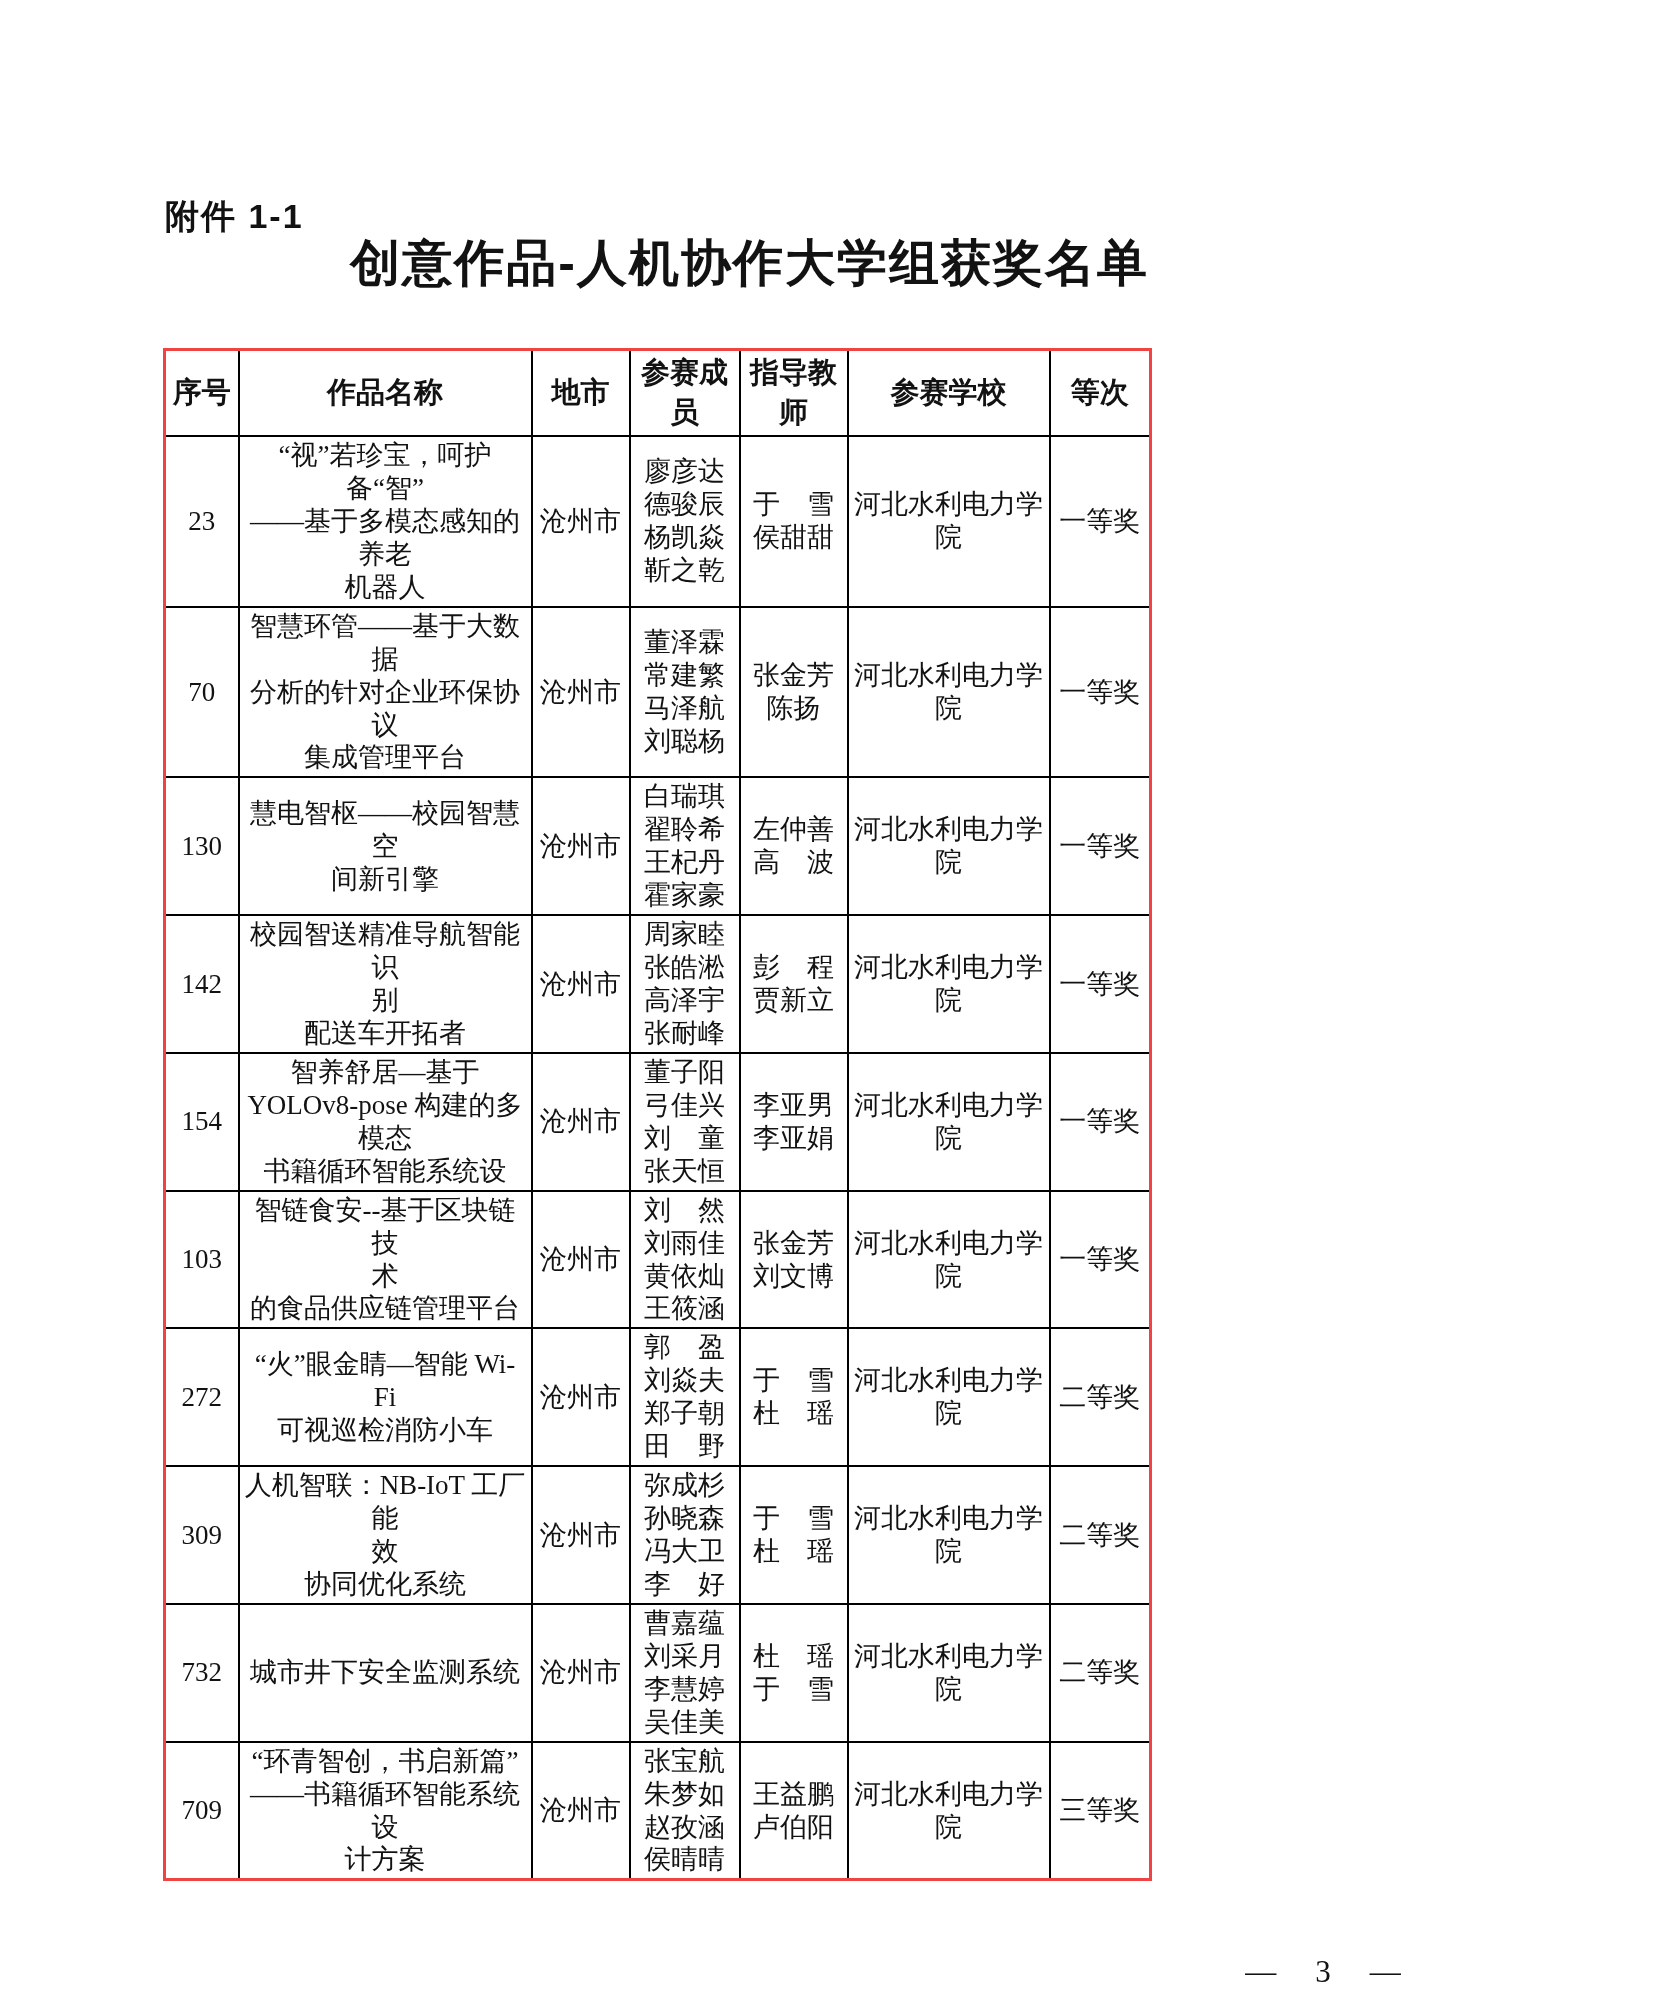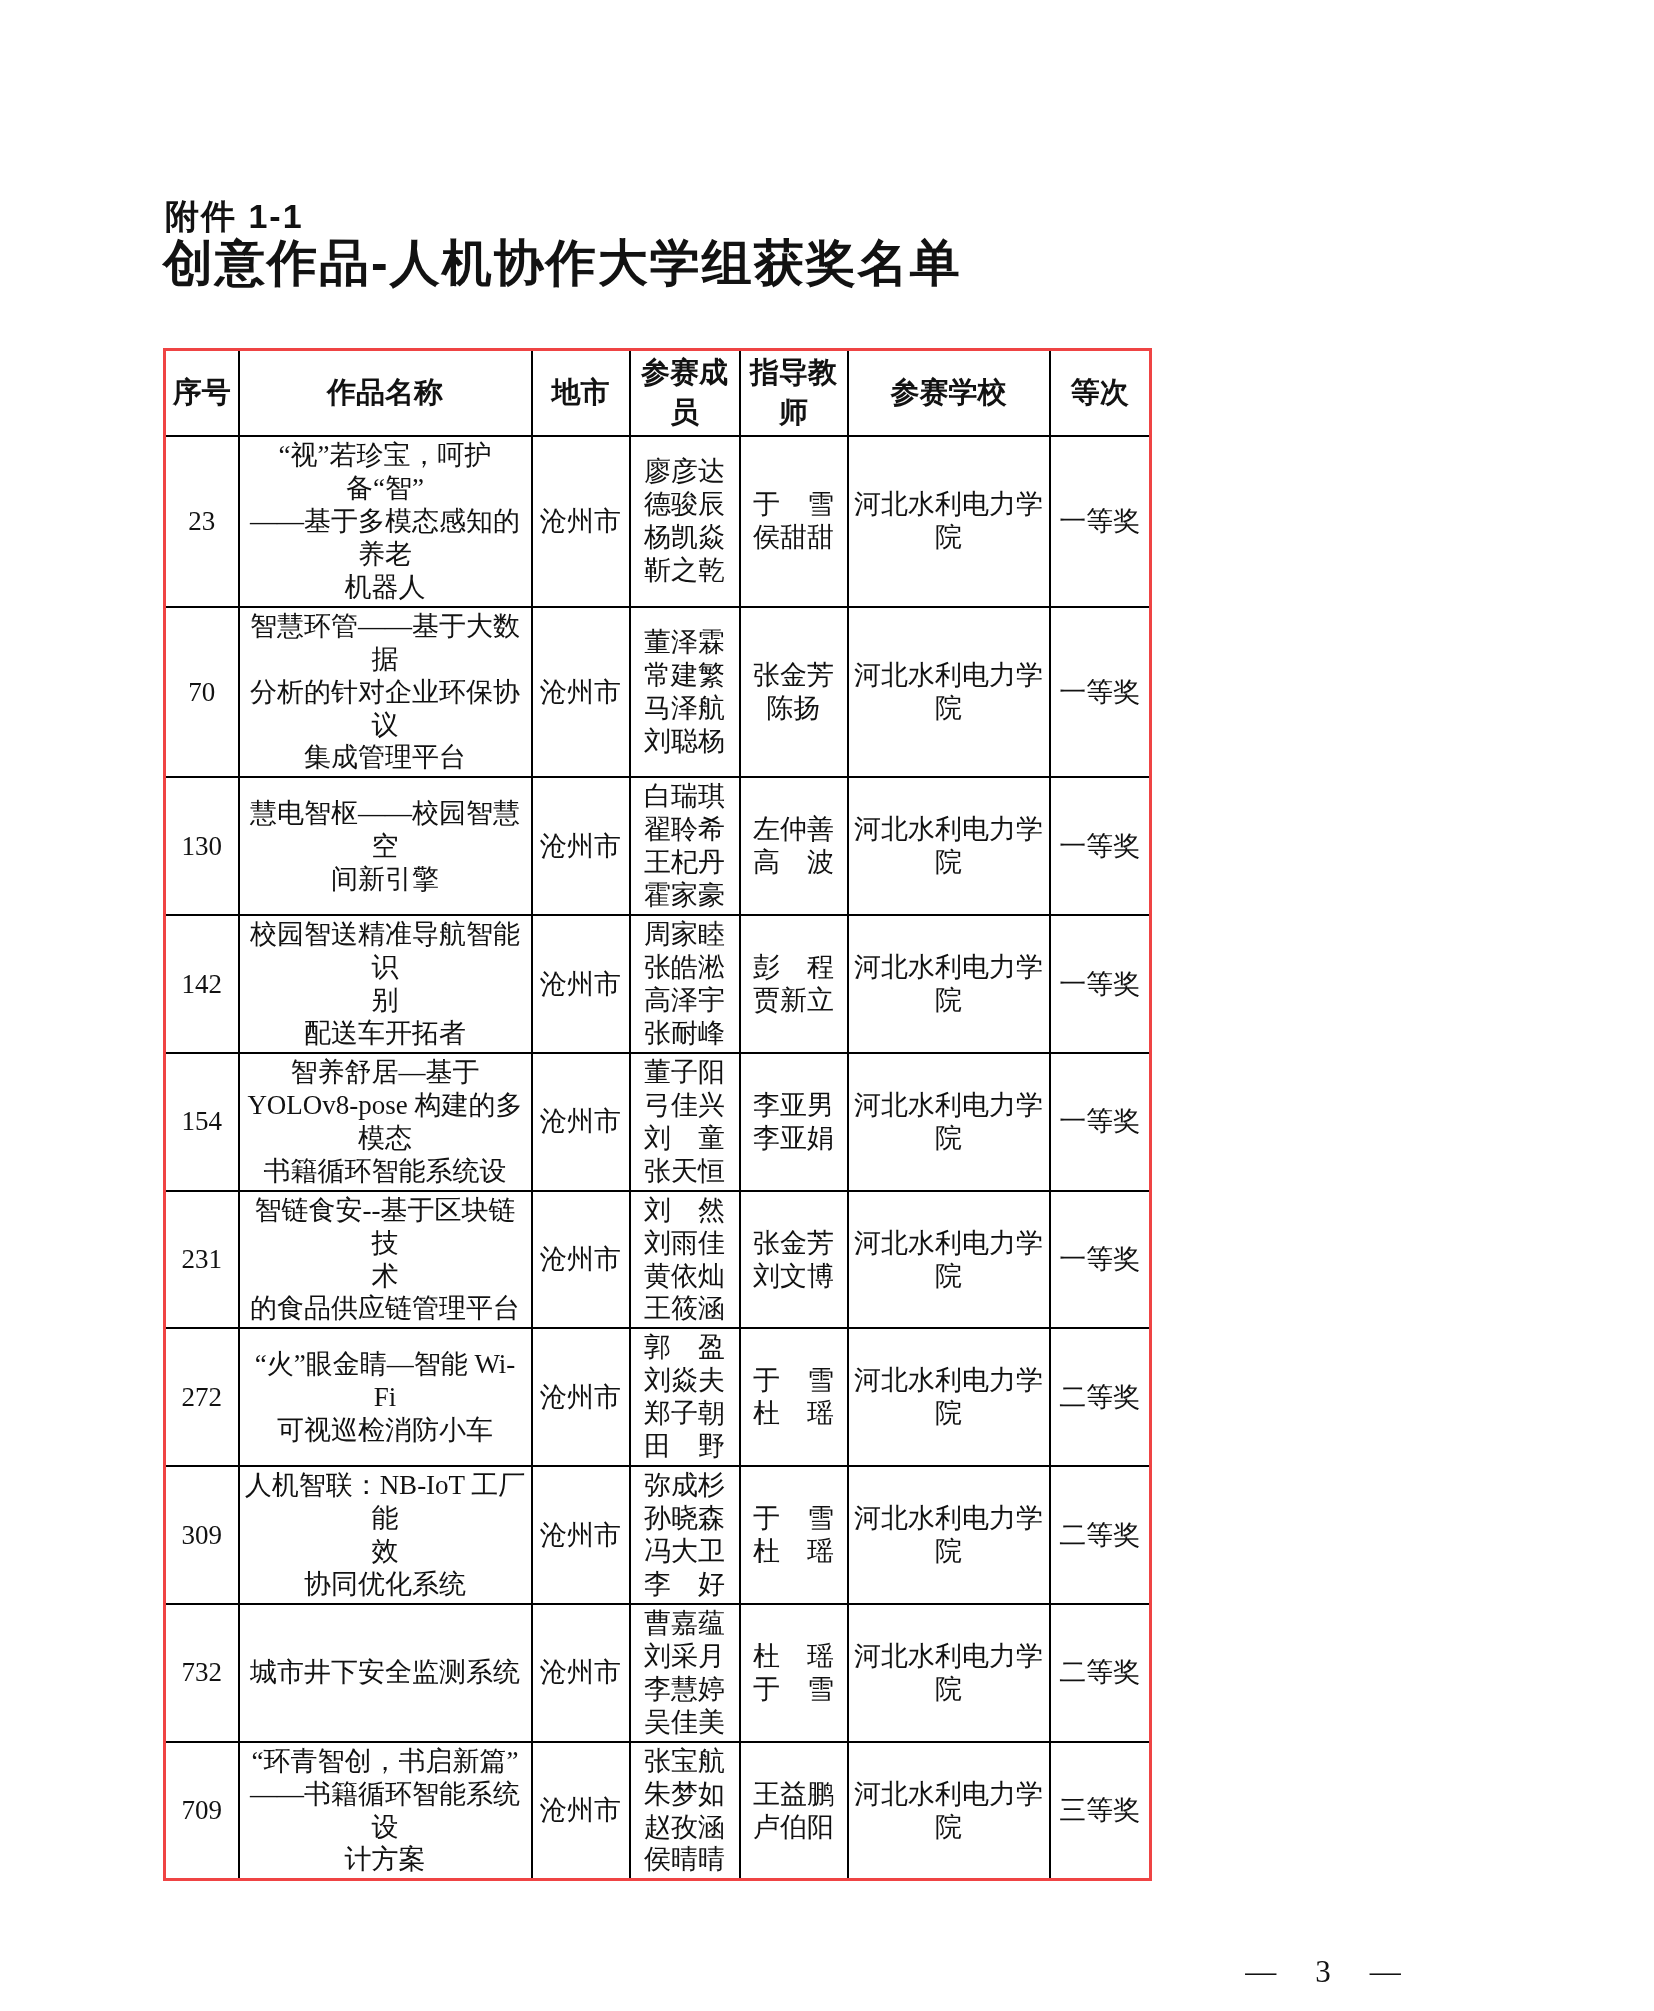"创意作品-人机协作大学组获奖名单" .doc-title { text-align: left -> right }
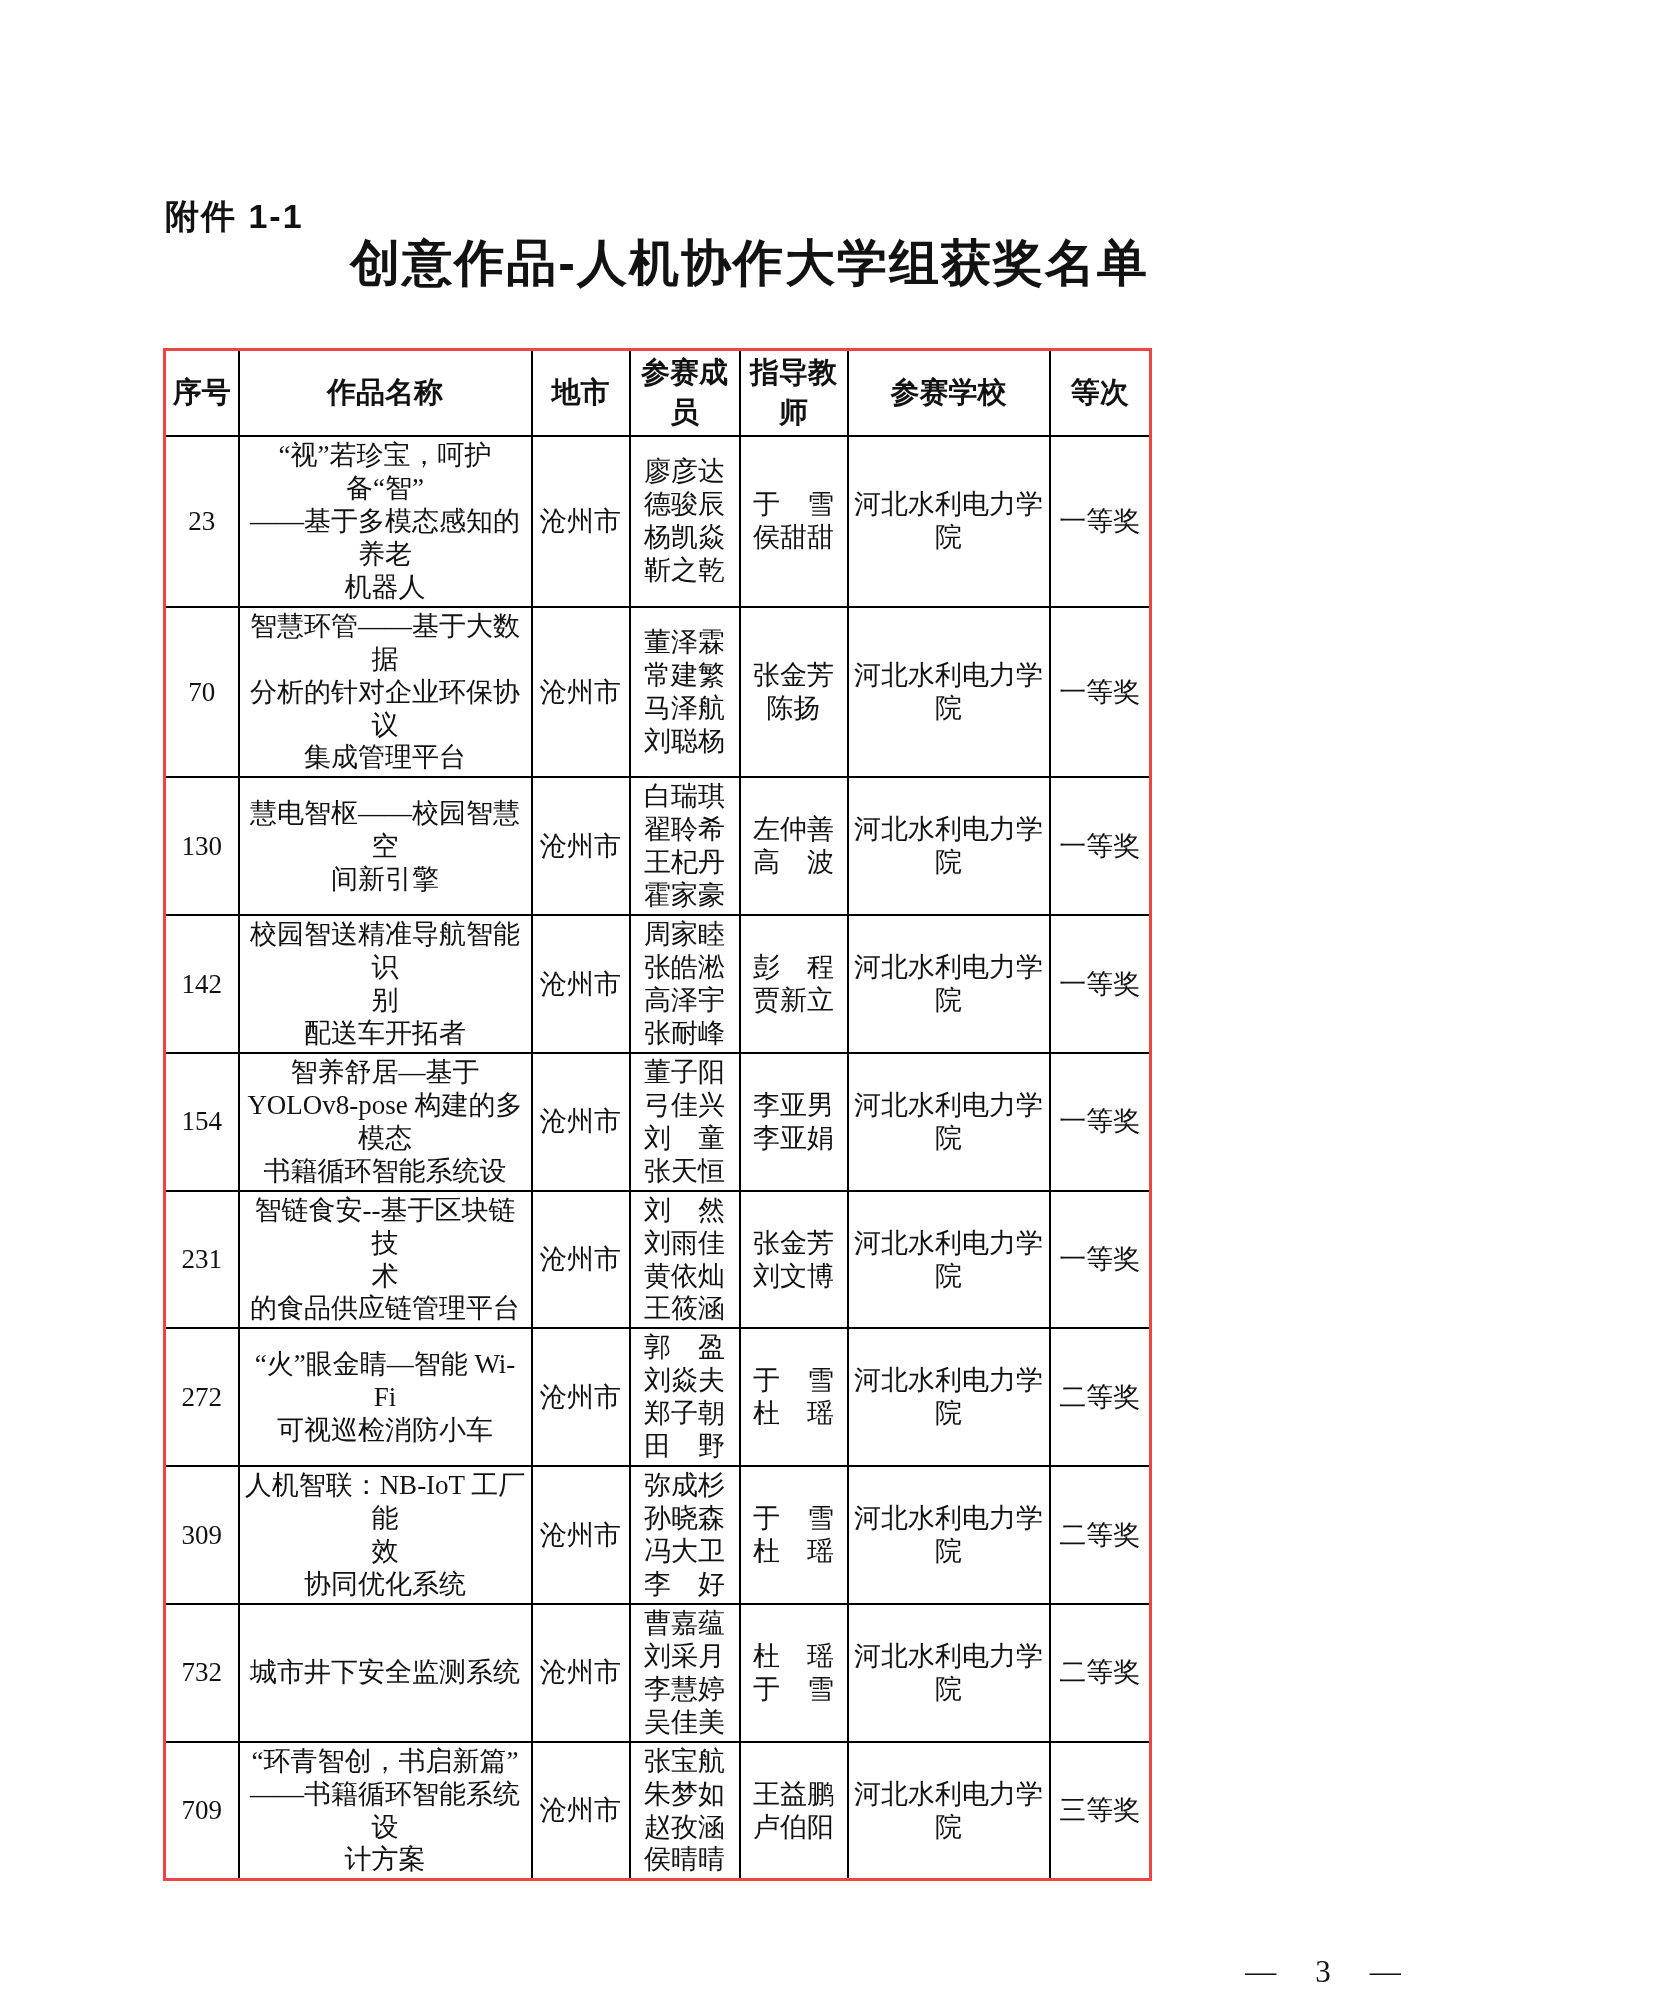"231" td { text: 231 -> 103 }
